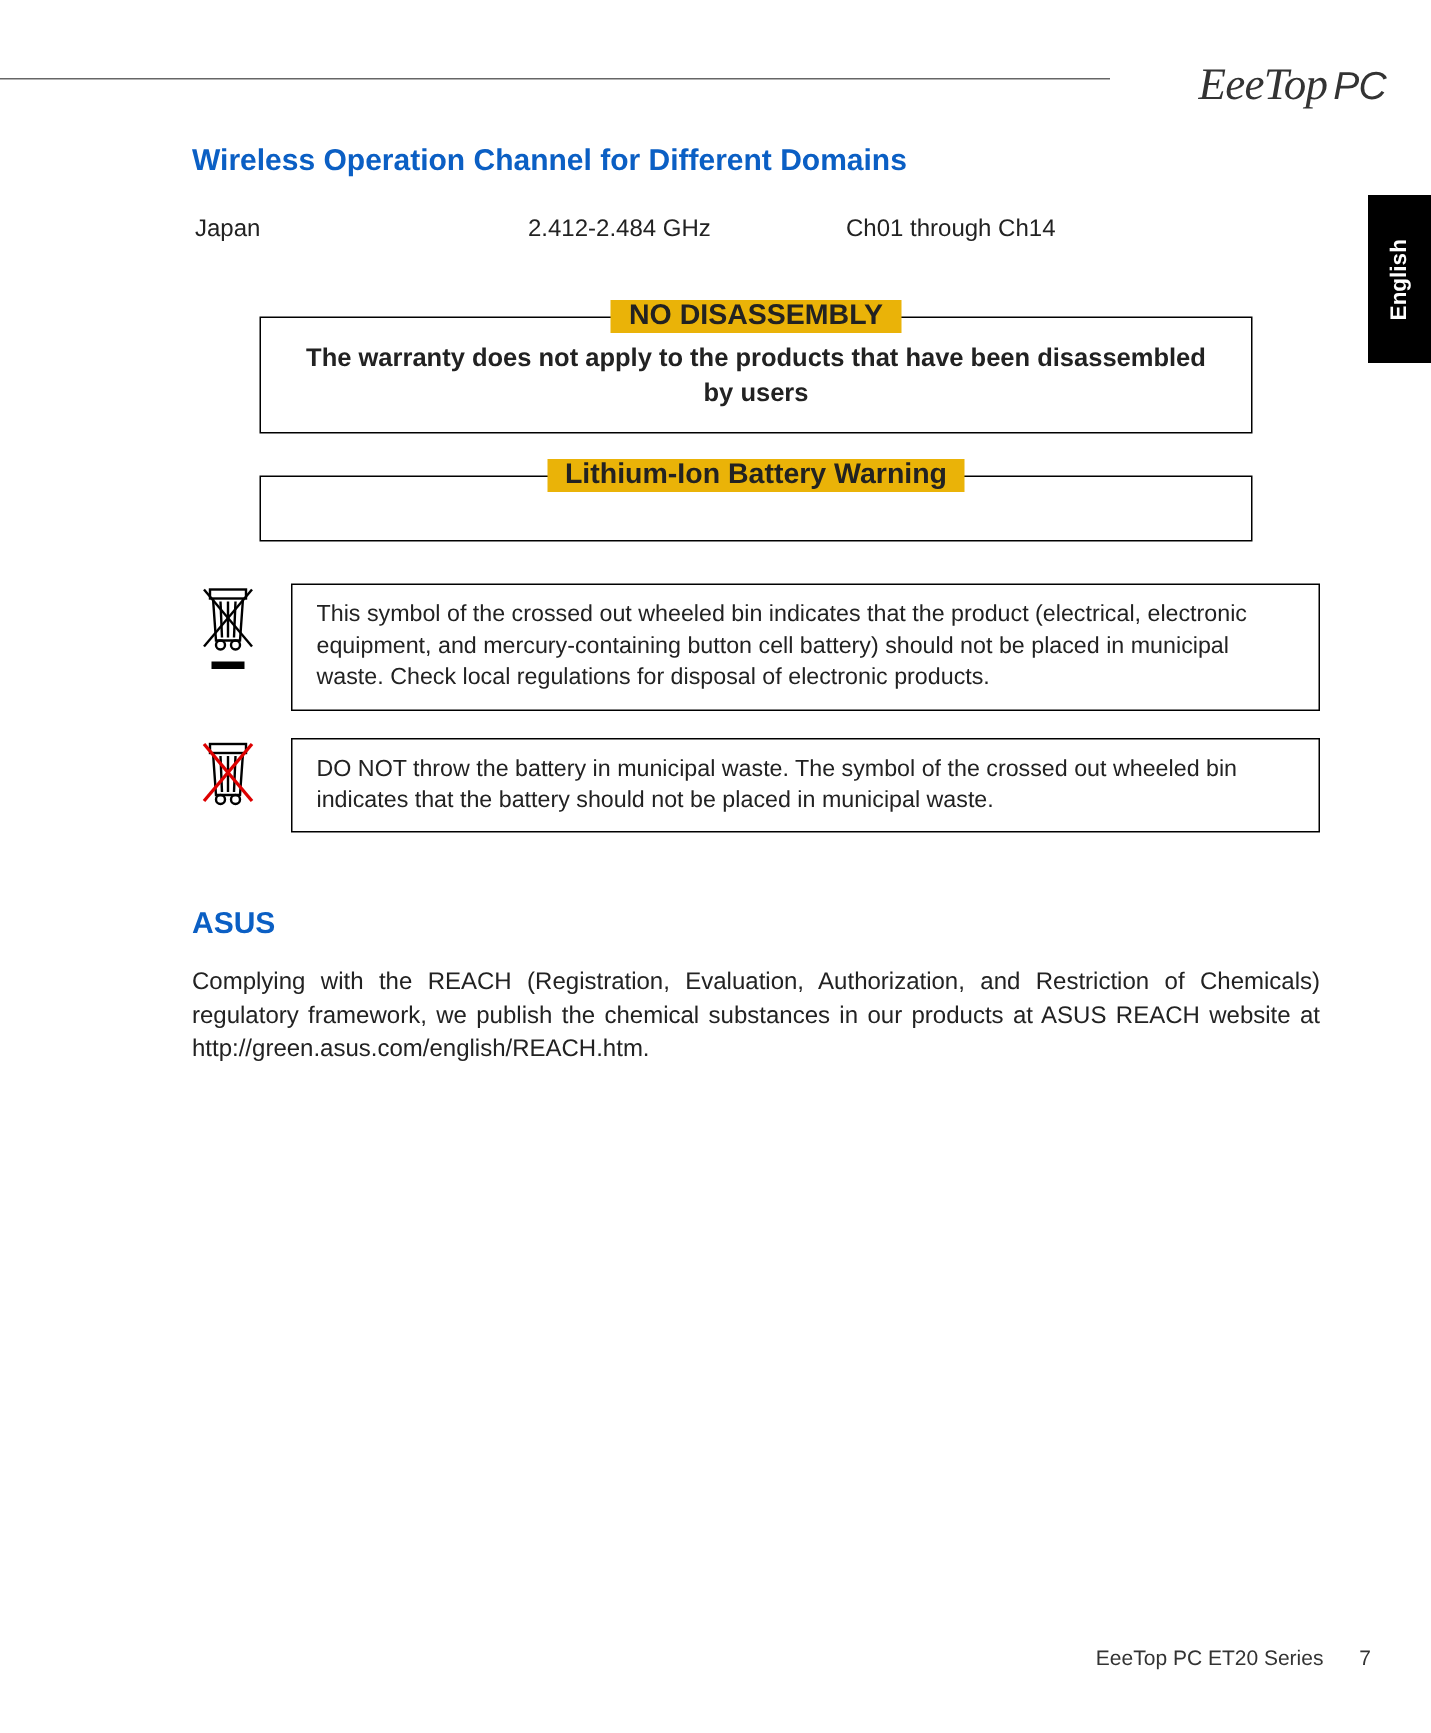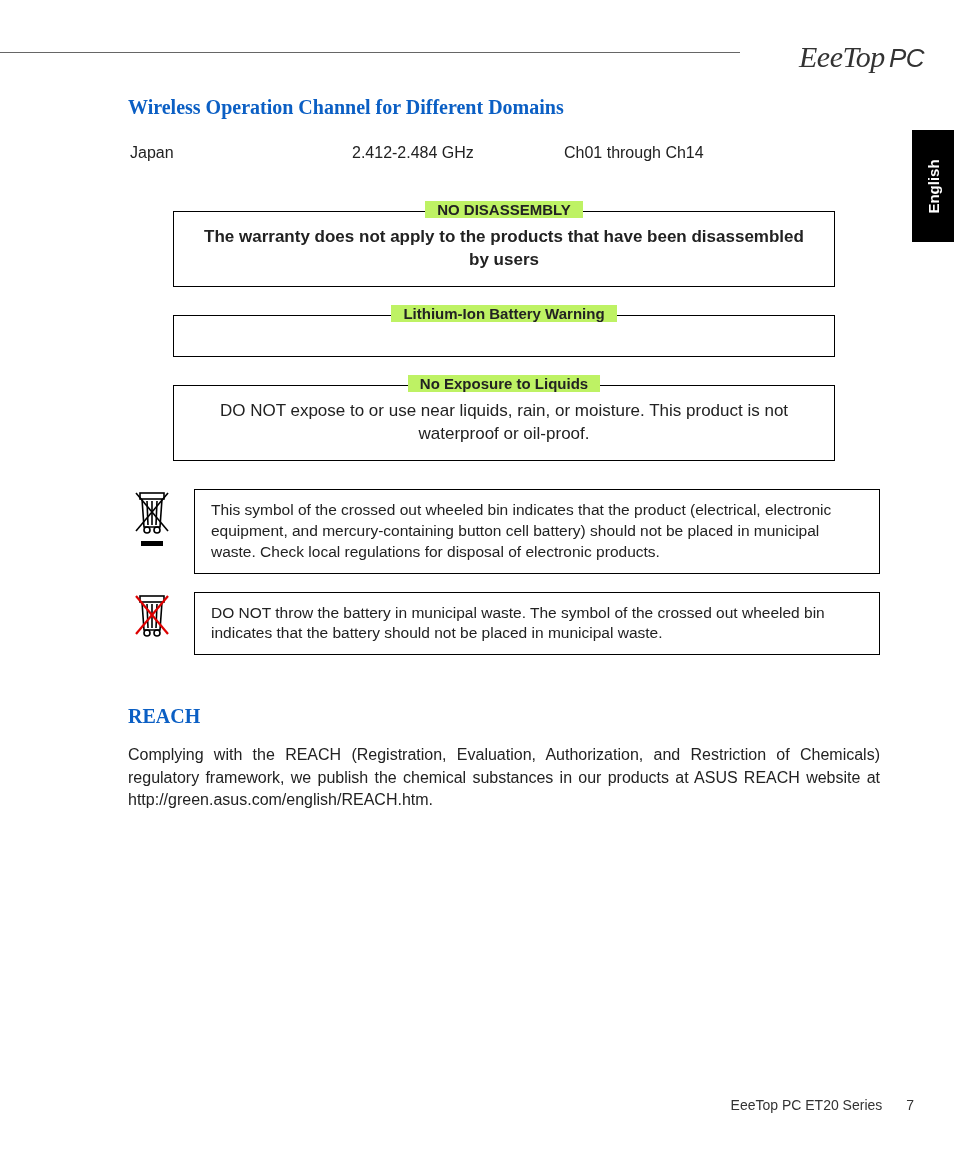"Wireless Operation Channel for Different" .h-blue { font-family: Liberation Serif, serif -> none }
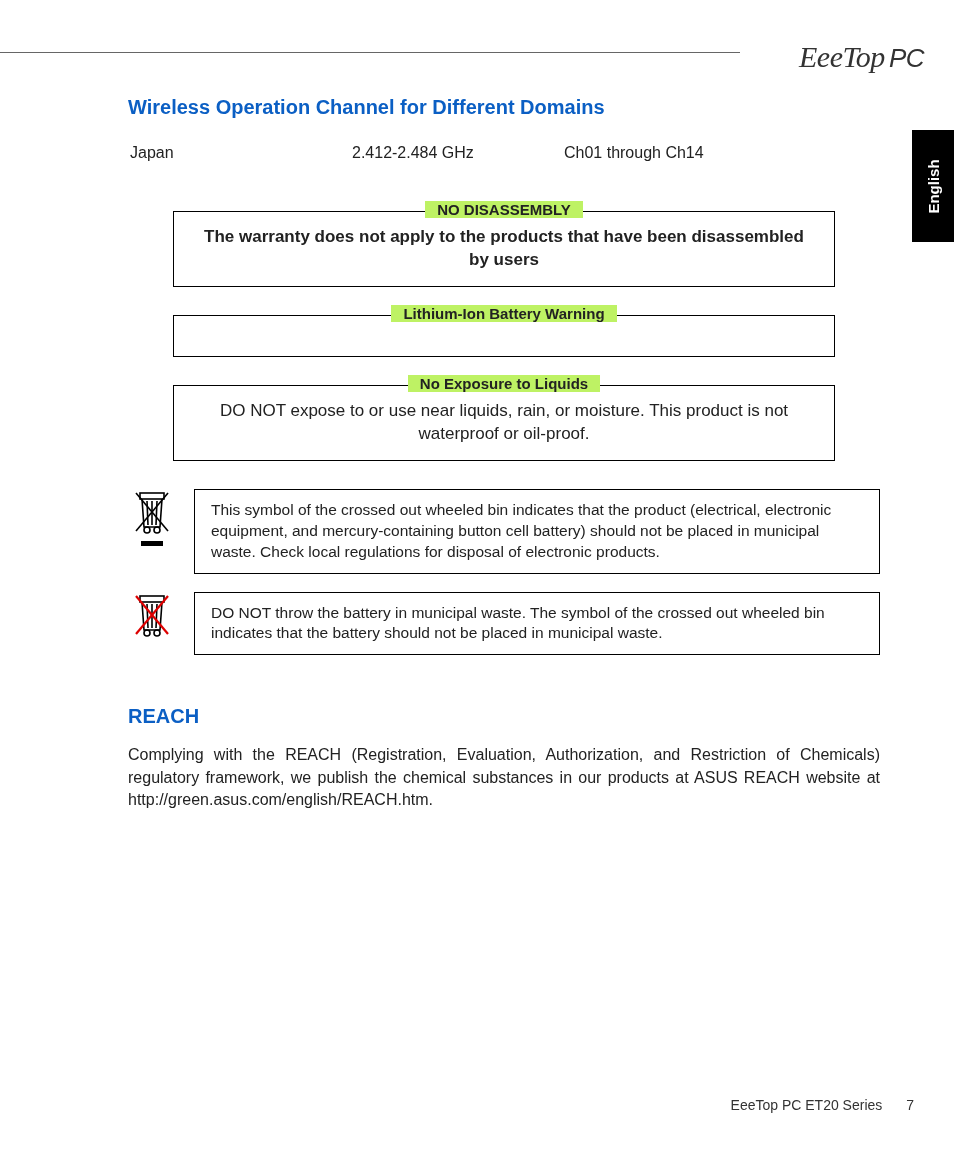"NO DISASSEMBLY" .fieldset .legend { background: #bef264 -> #eab308; font-size: 15px -> 19px }
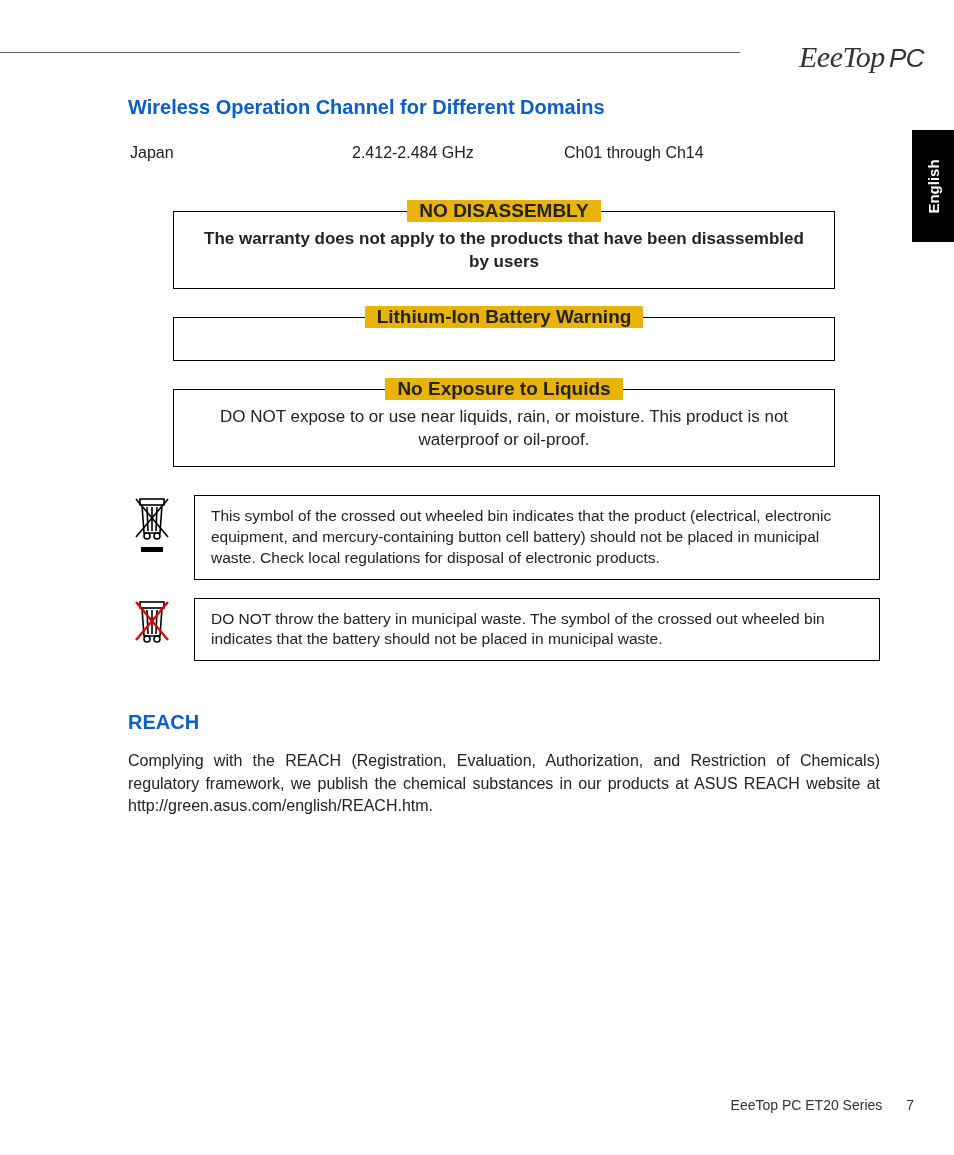"No Exposure to Liquids" div.fieldset { html: <div> <span>No Exposure to Liquids</span> <div>DO NOT expose to or use near liquids, rain, or moisture. This product is not waterproof or oil-proof.</div> </div> -> none }
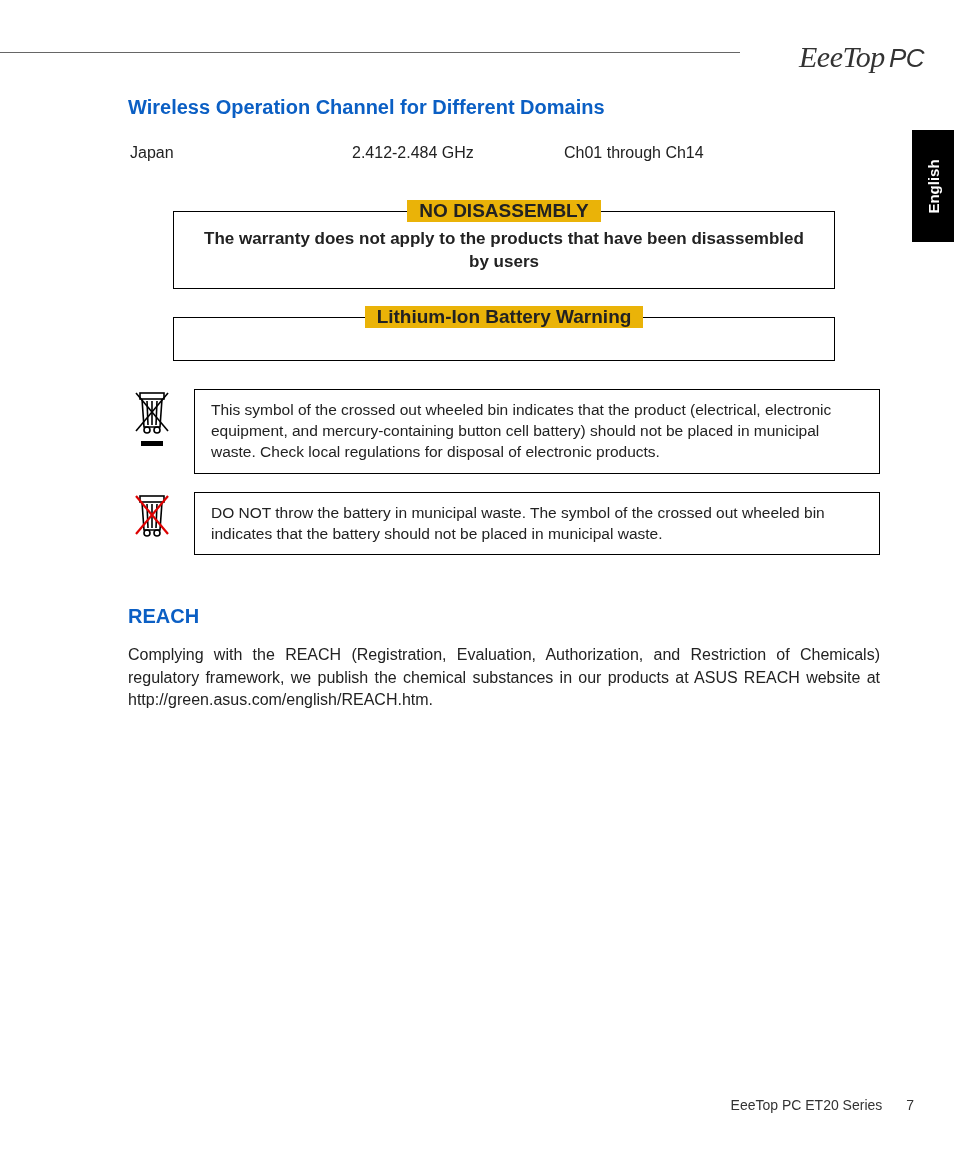"REACH" div.h-blue { text: REACH -> ASUS }
